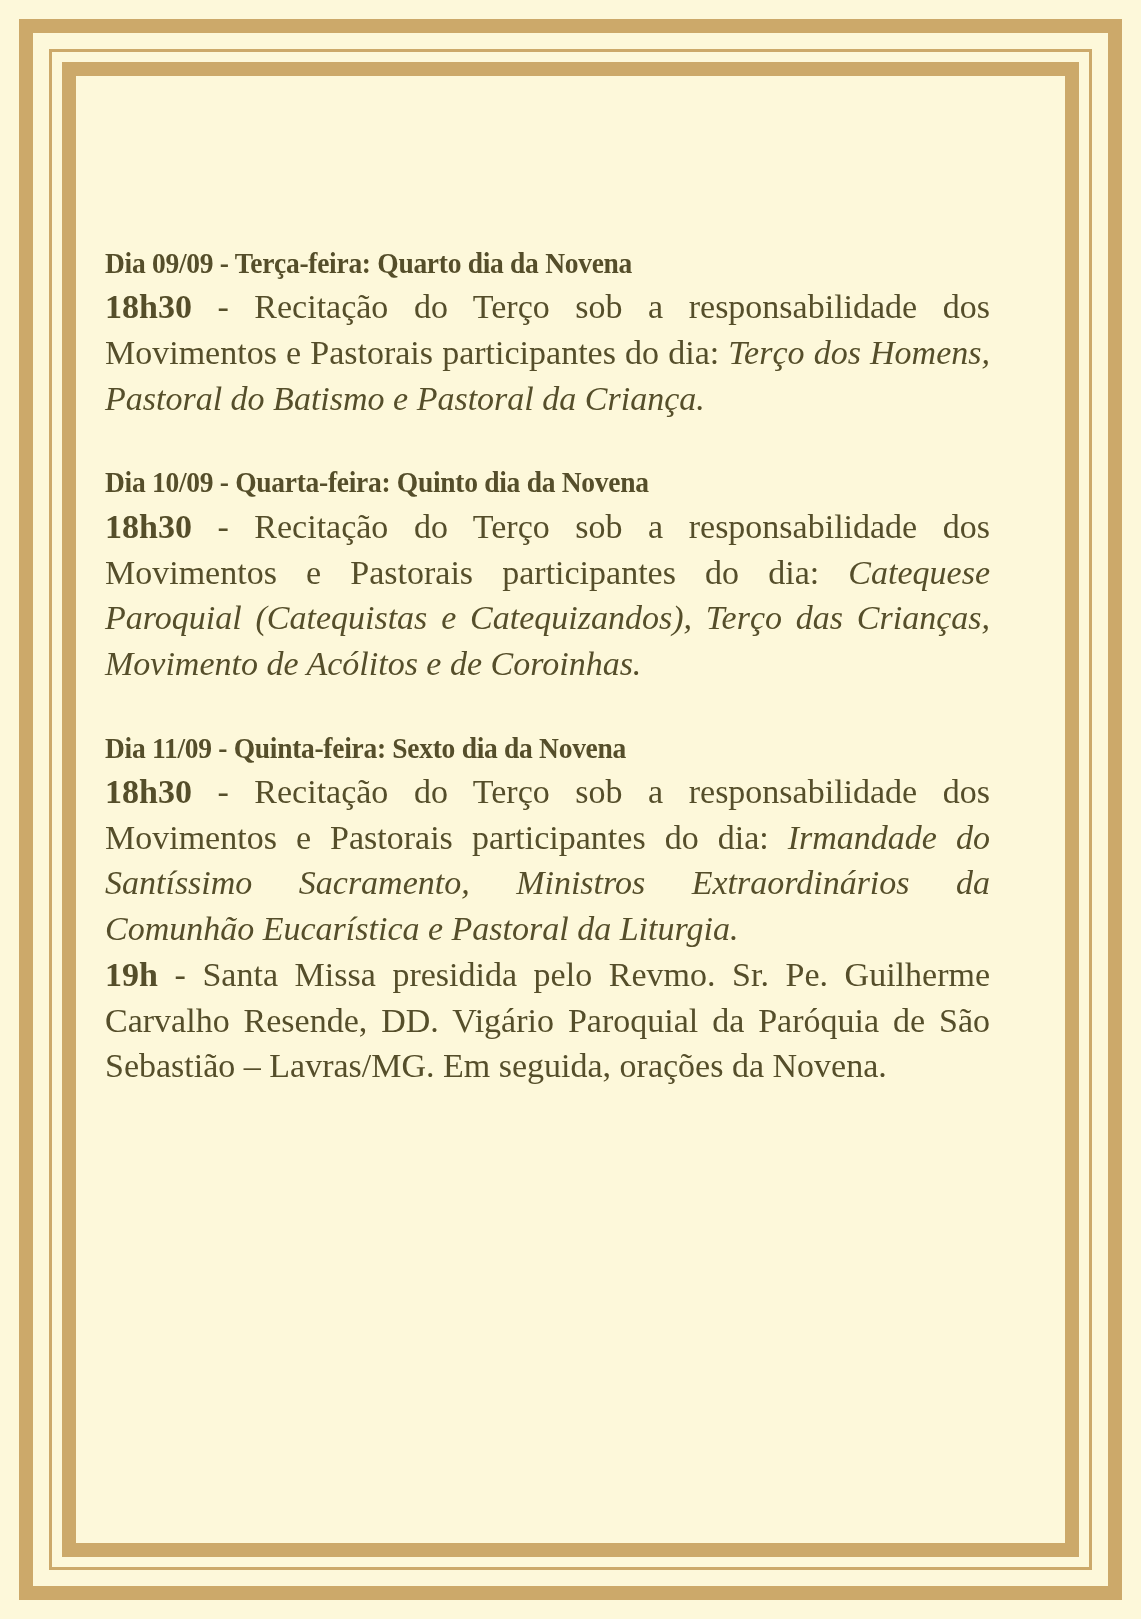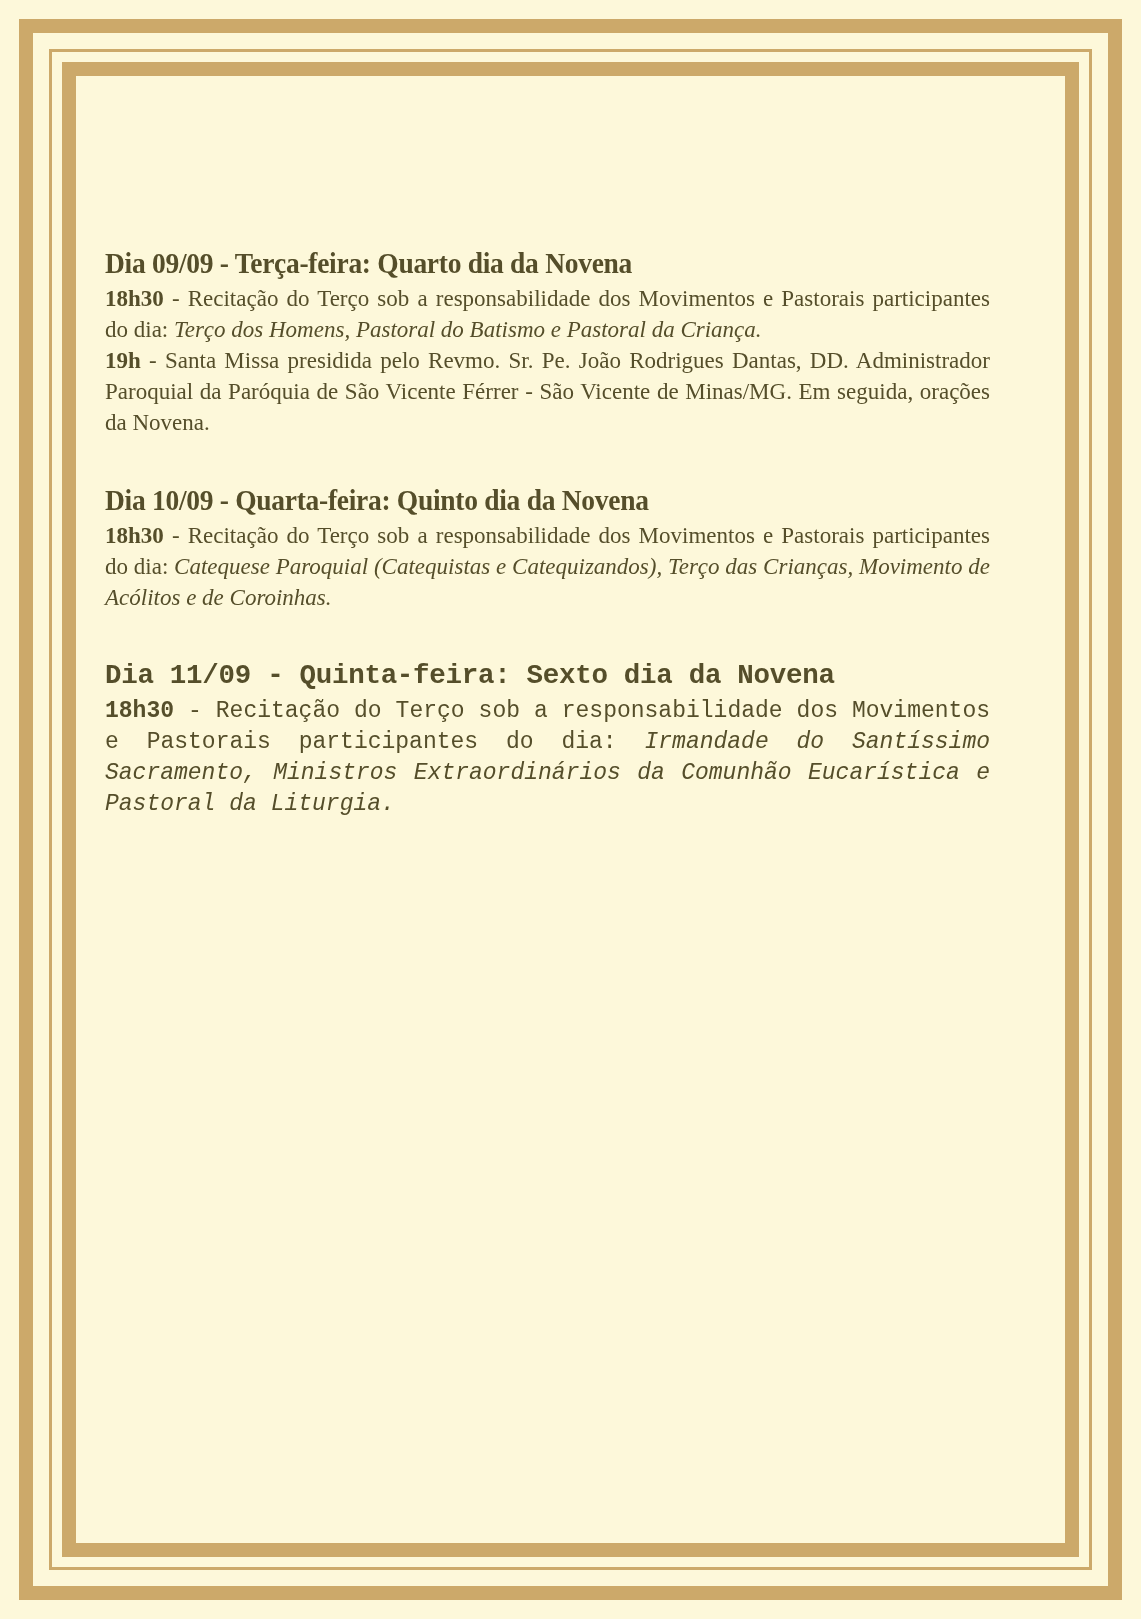"18h30 - Recitação do Terço" .entry { font-size: 23px -> 34px }
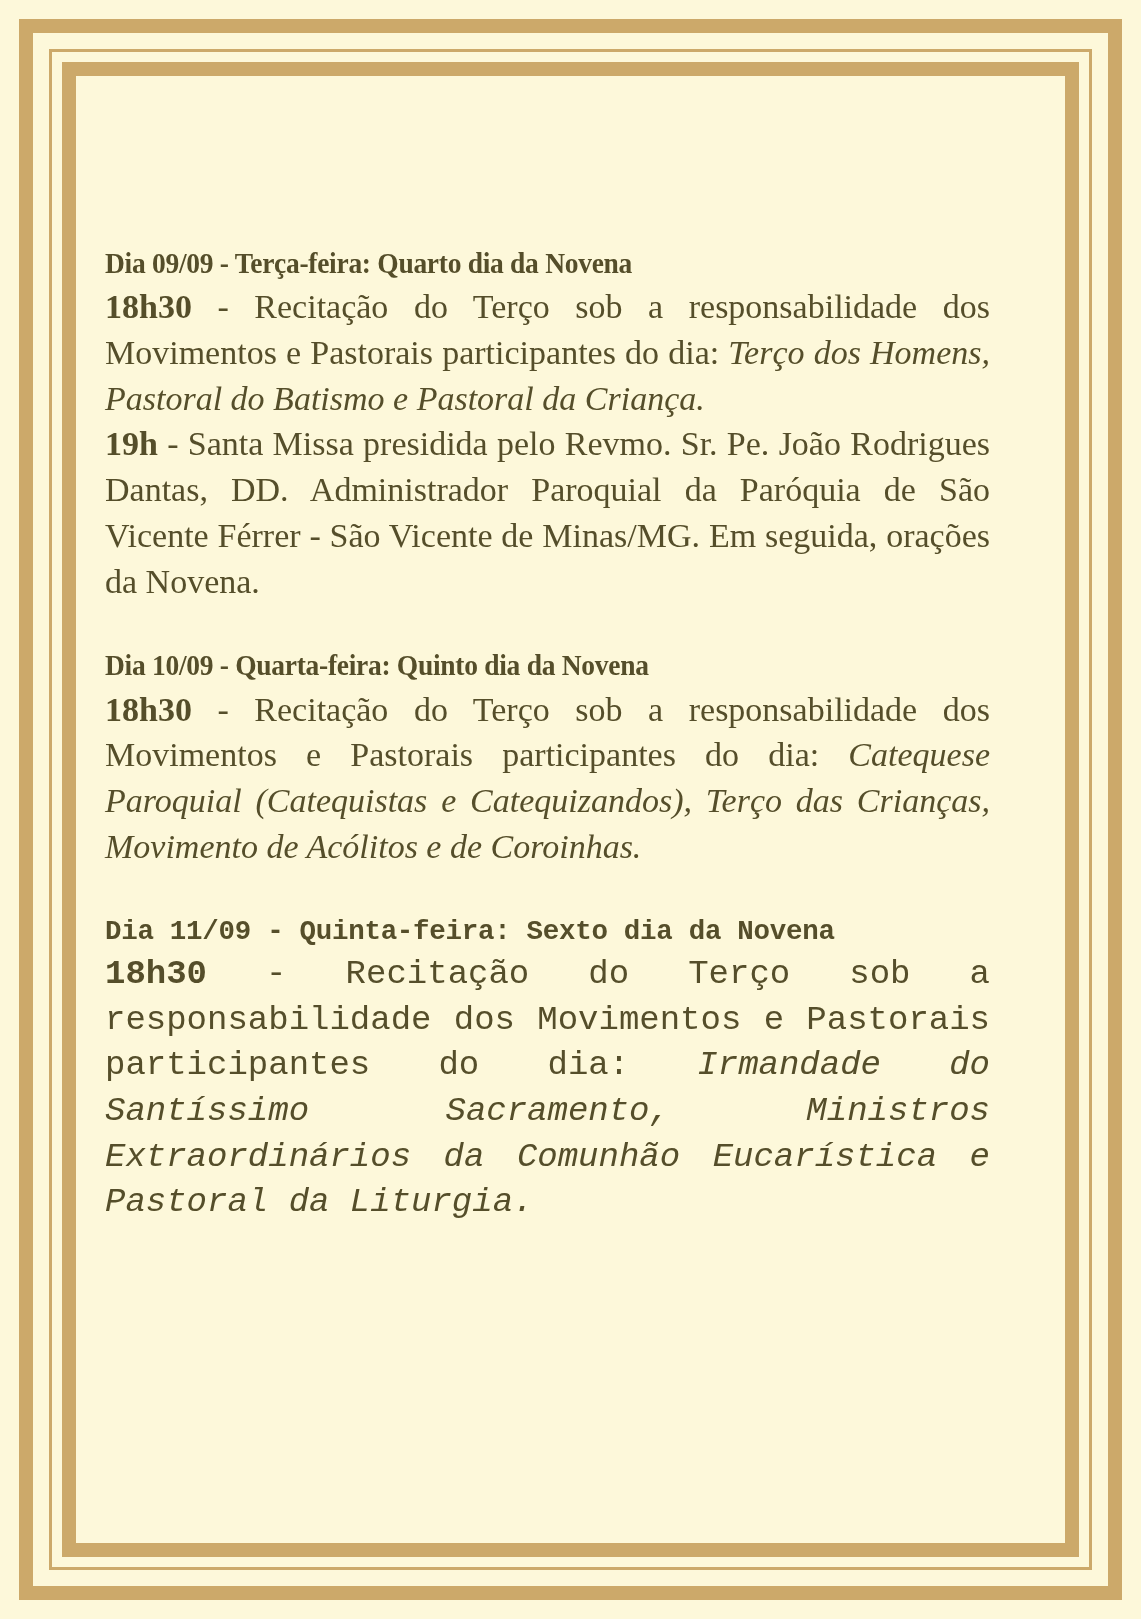"19h - Santa Missa presidida" p.entry { html: <p> <span>19h</span><span> - </span><span>Santa Missa presidida pelo Revmo. Sr. Pe. João Rodrigues Dantas, DD. Administrador Paroquial da Paróquia de São Vicente Férrer - São Vicente de Minas/MG. Em seguida, orações da Novena.</span> </p> -> none }
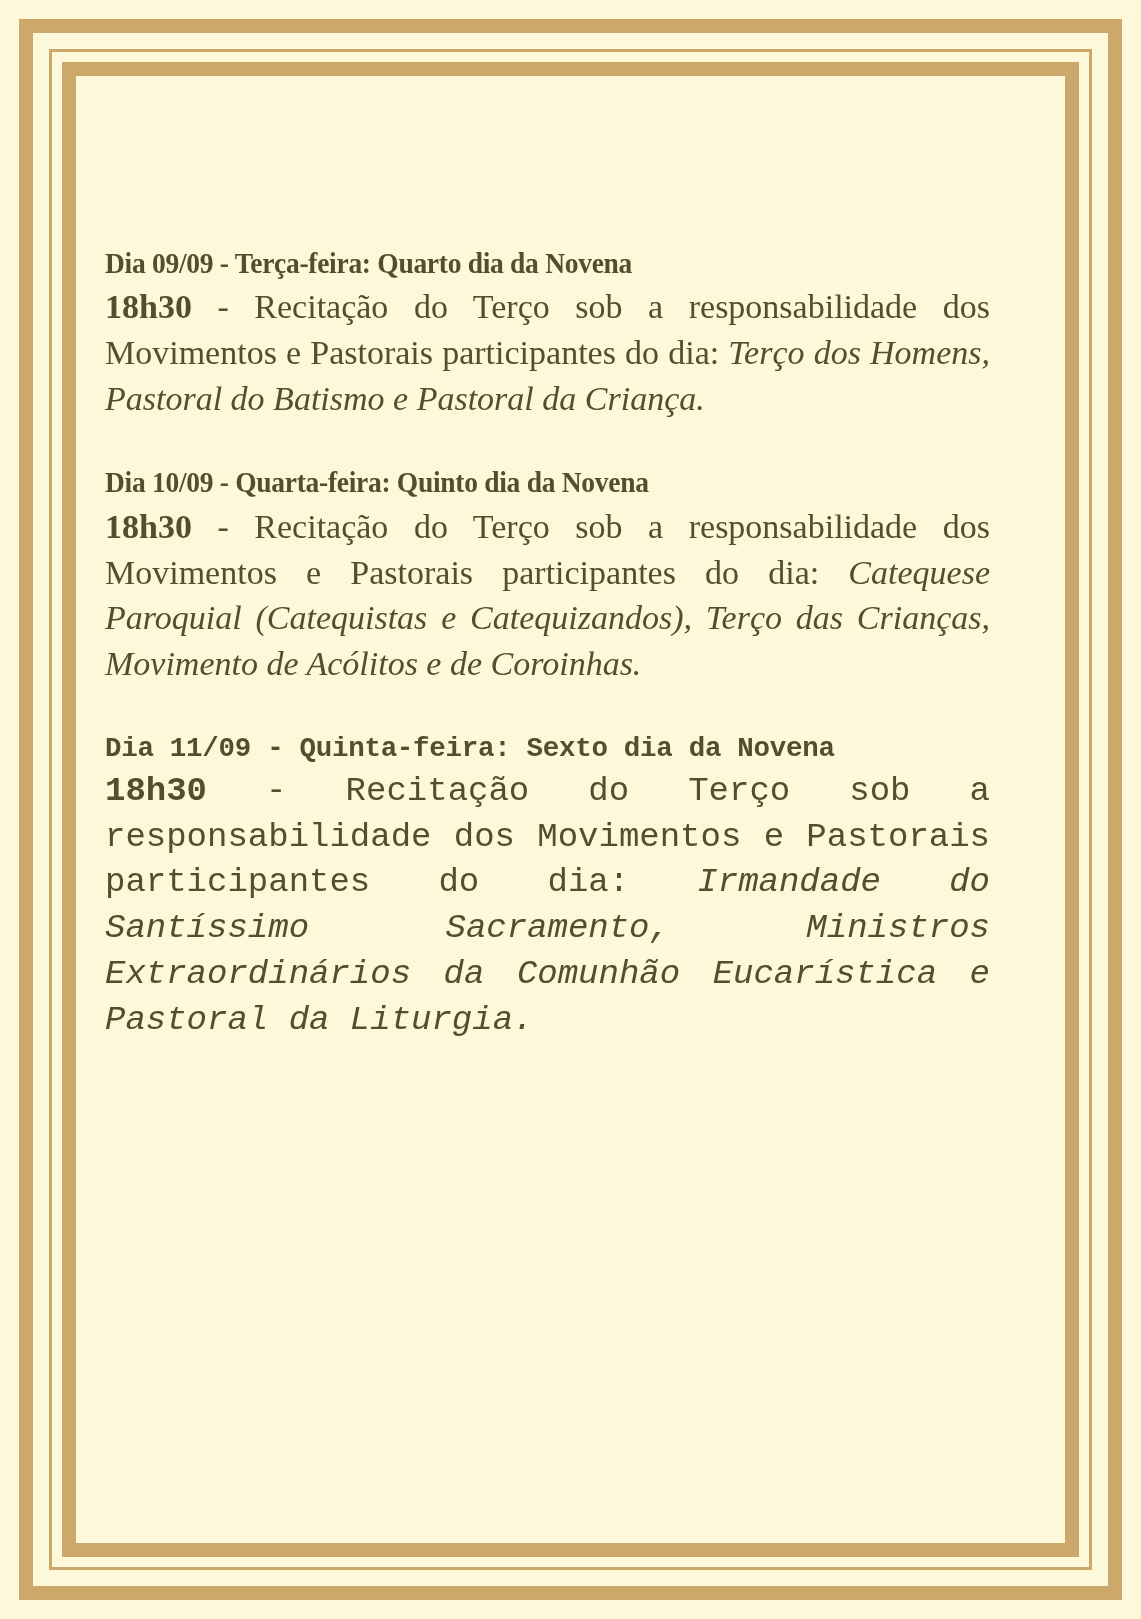"Dia 11/09 - Quinta-feira: Sexto" .day-block:last-child { font-family: Liberation Mono, monospace -> none }
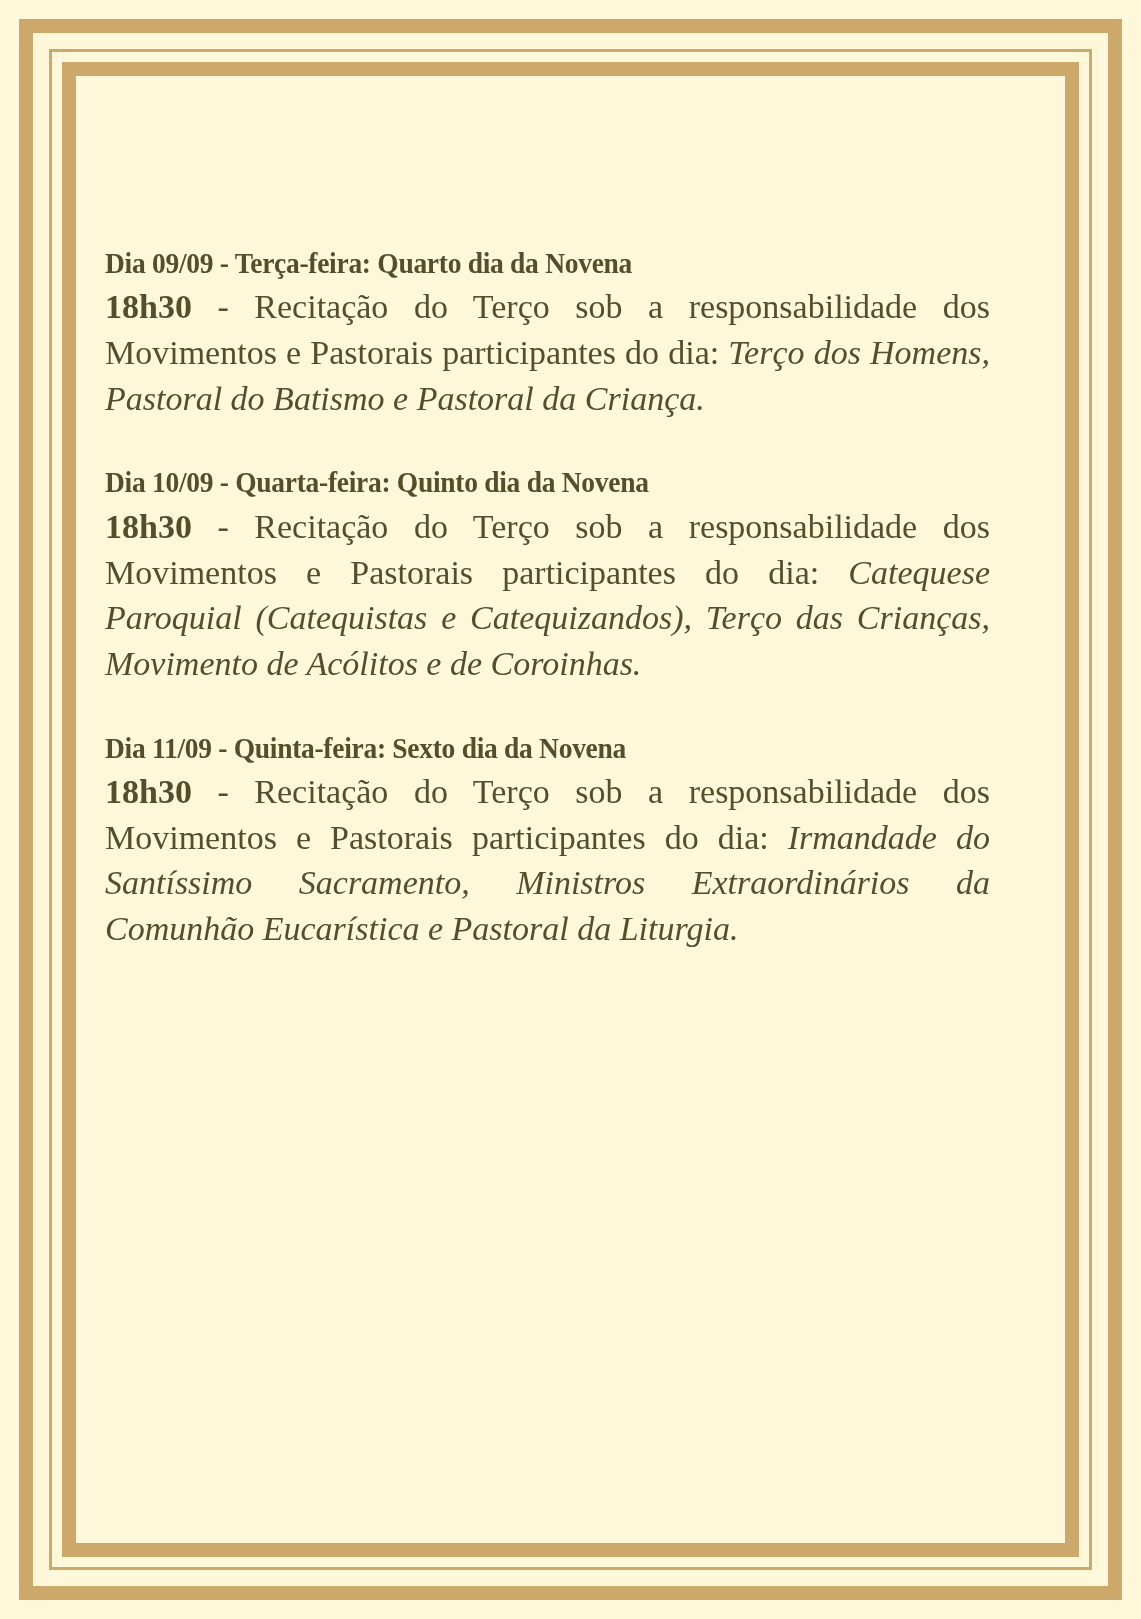"19h - Santa Missa presidida" p.entry { html: none -> <p> <span>19h</span><span> - </span><span>Santa Missa presidida pelo Revmo. Sr. Pe. Guilherme Carvalho Resende, DD. Vigário Paroquial da Paróquia de São Sebastião – Lavras/MG. Em seguida, orações da Novena.</span> </p> }
